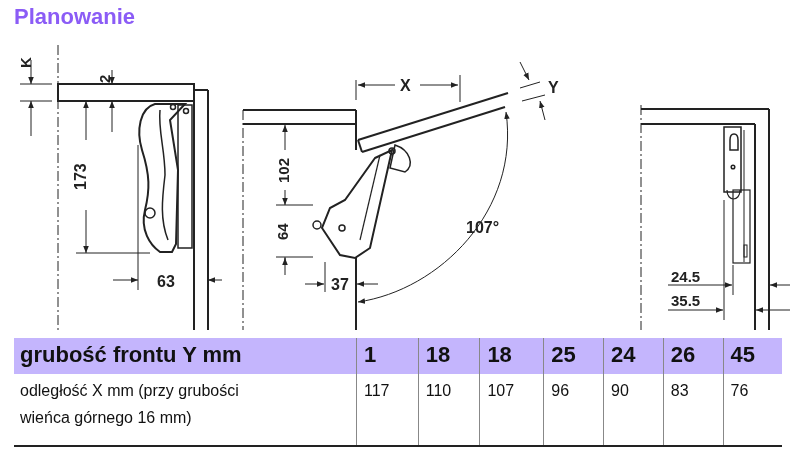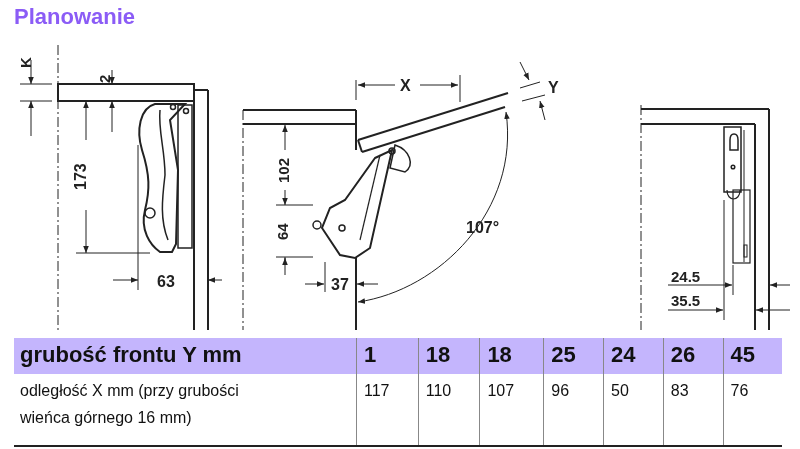"50" td { text: 50 -> 90 }
